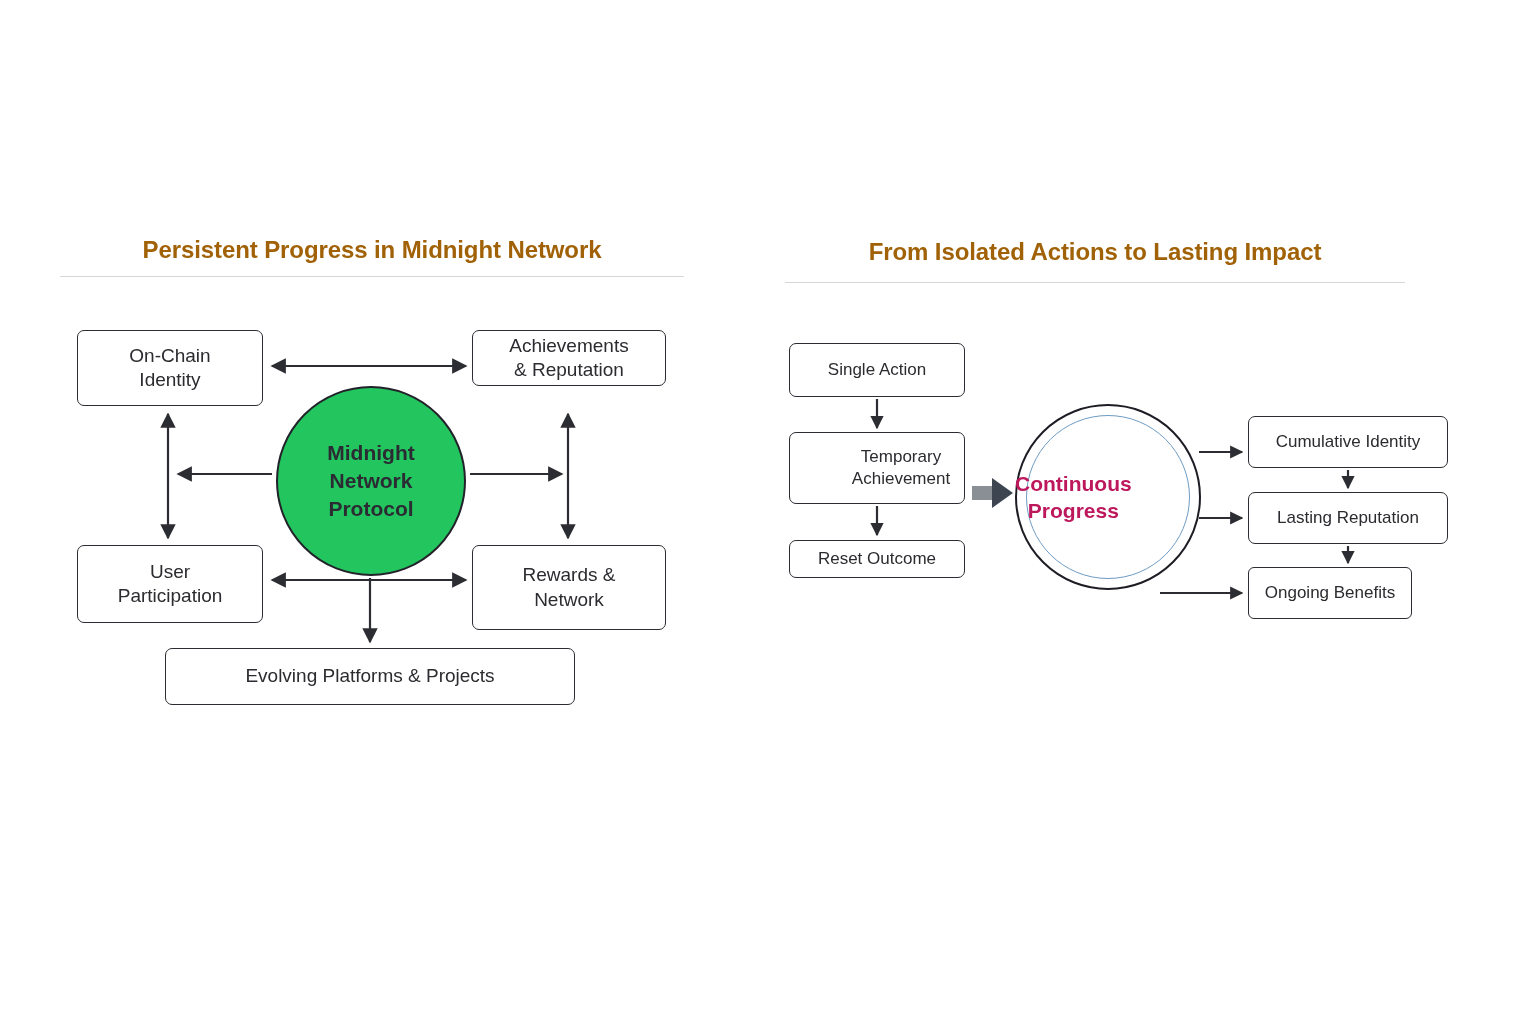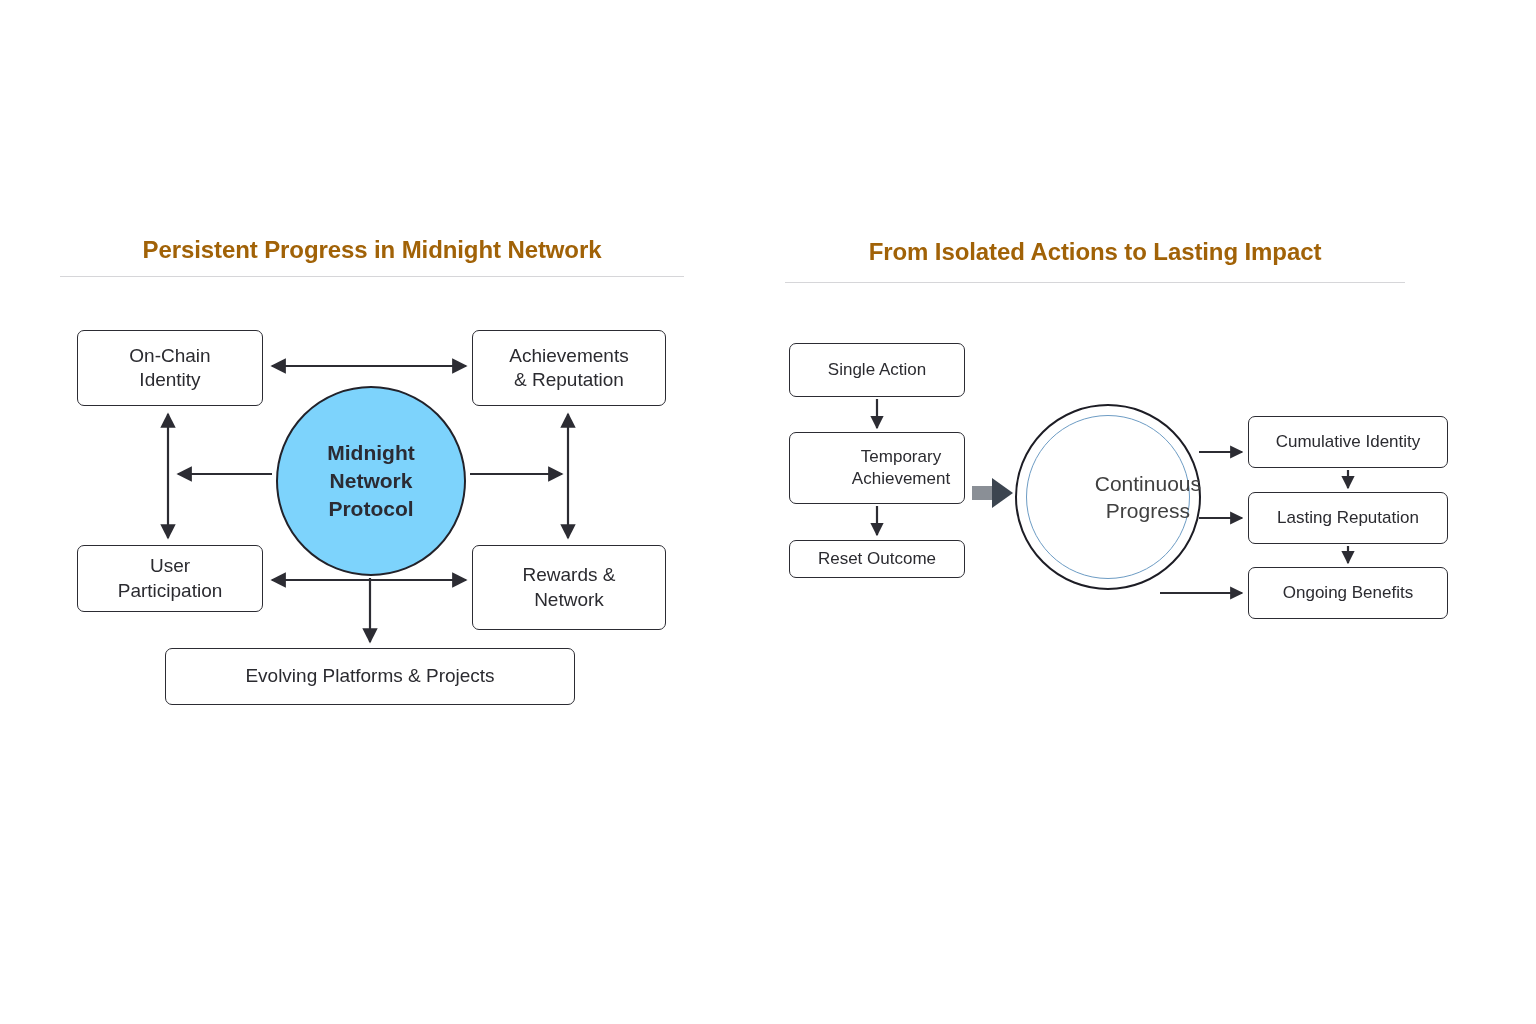"Achievements" div.node { height: 76px -> 56px }
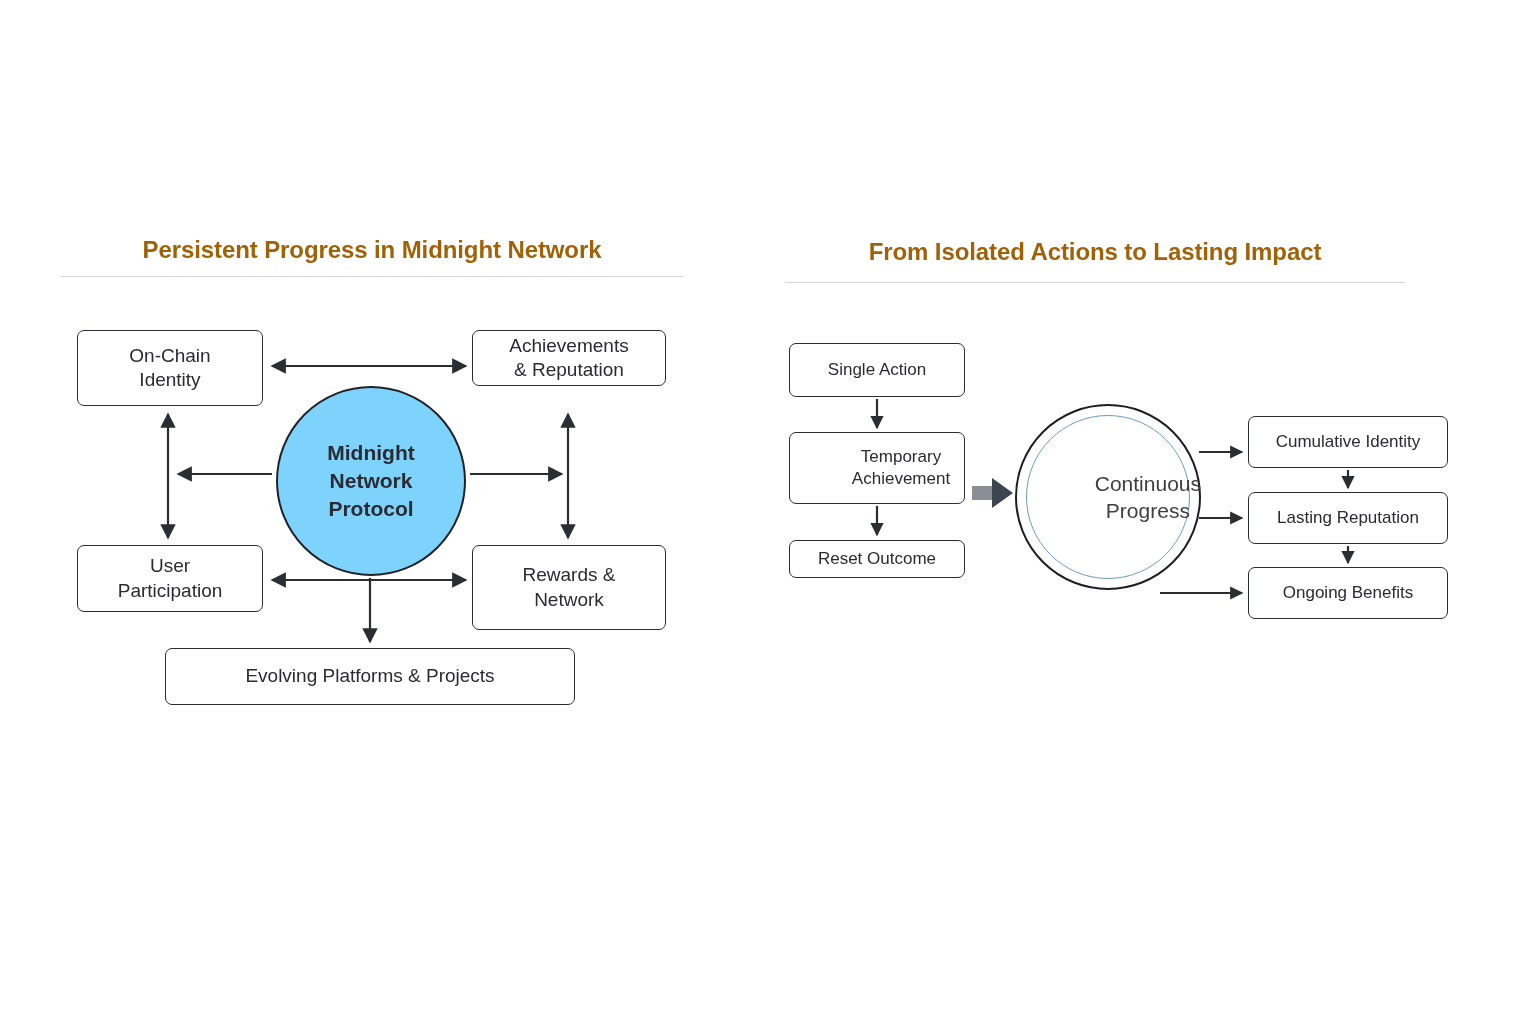"Midnight" .hub-circle { background: #7dd3fc -> #22c55e }
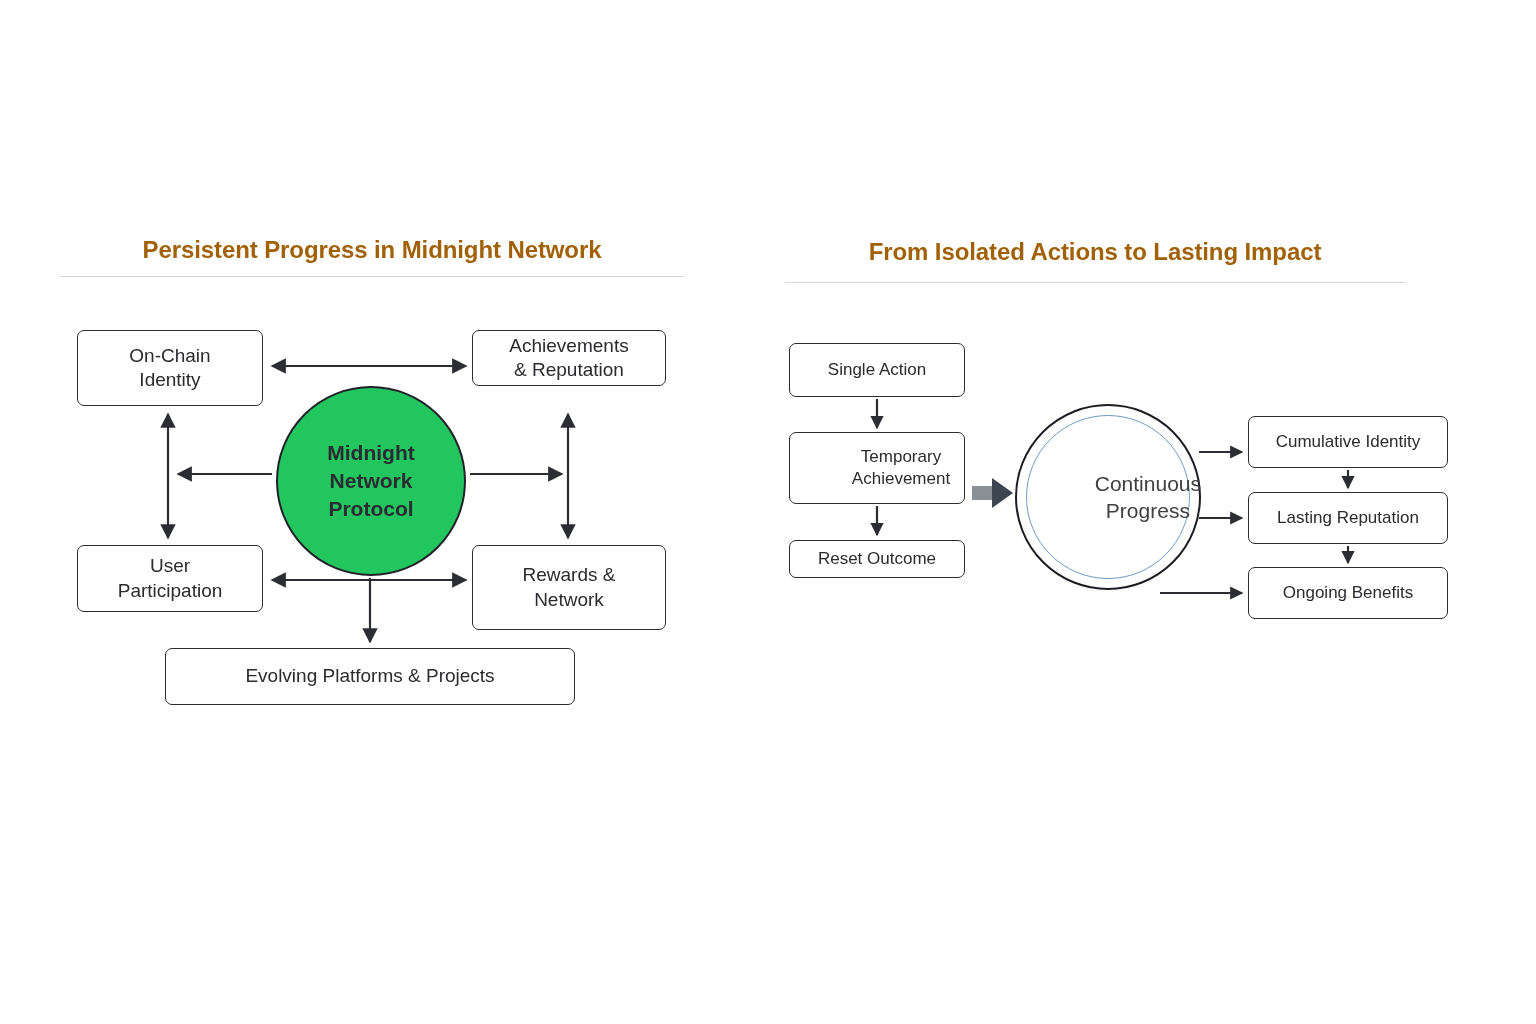"Continuous" .ring-label { color: #404040 -> #be185d; font-weight: none -> bold; justify-content: flex-end -> flex-start }
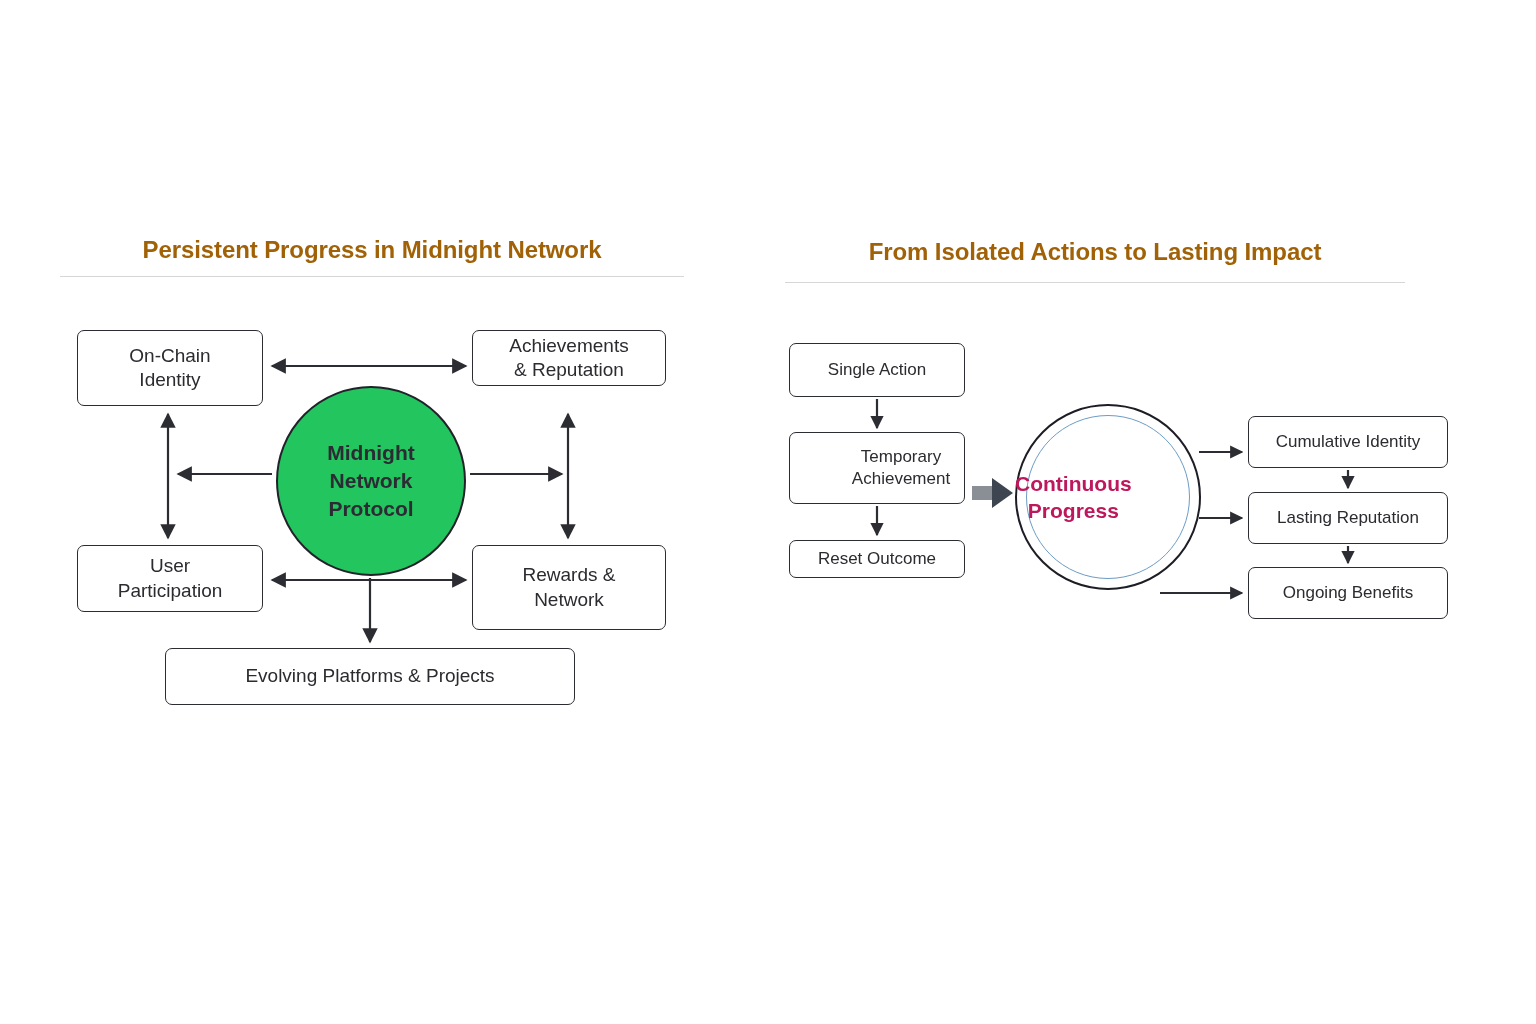"User" div.node { height: 67px -> 78px }
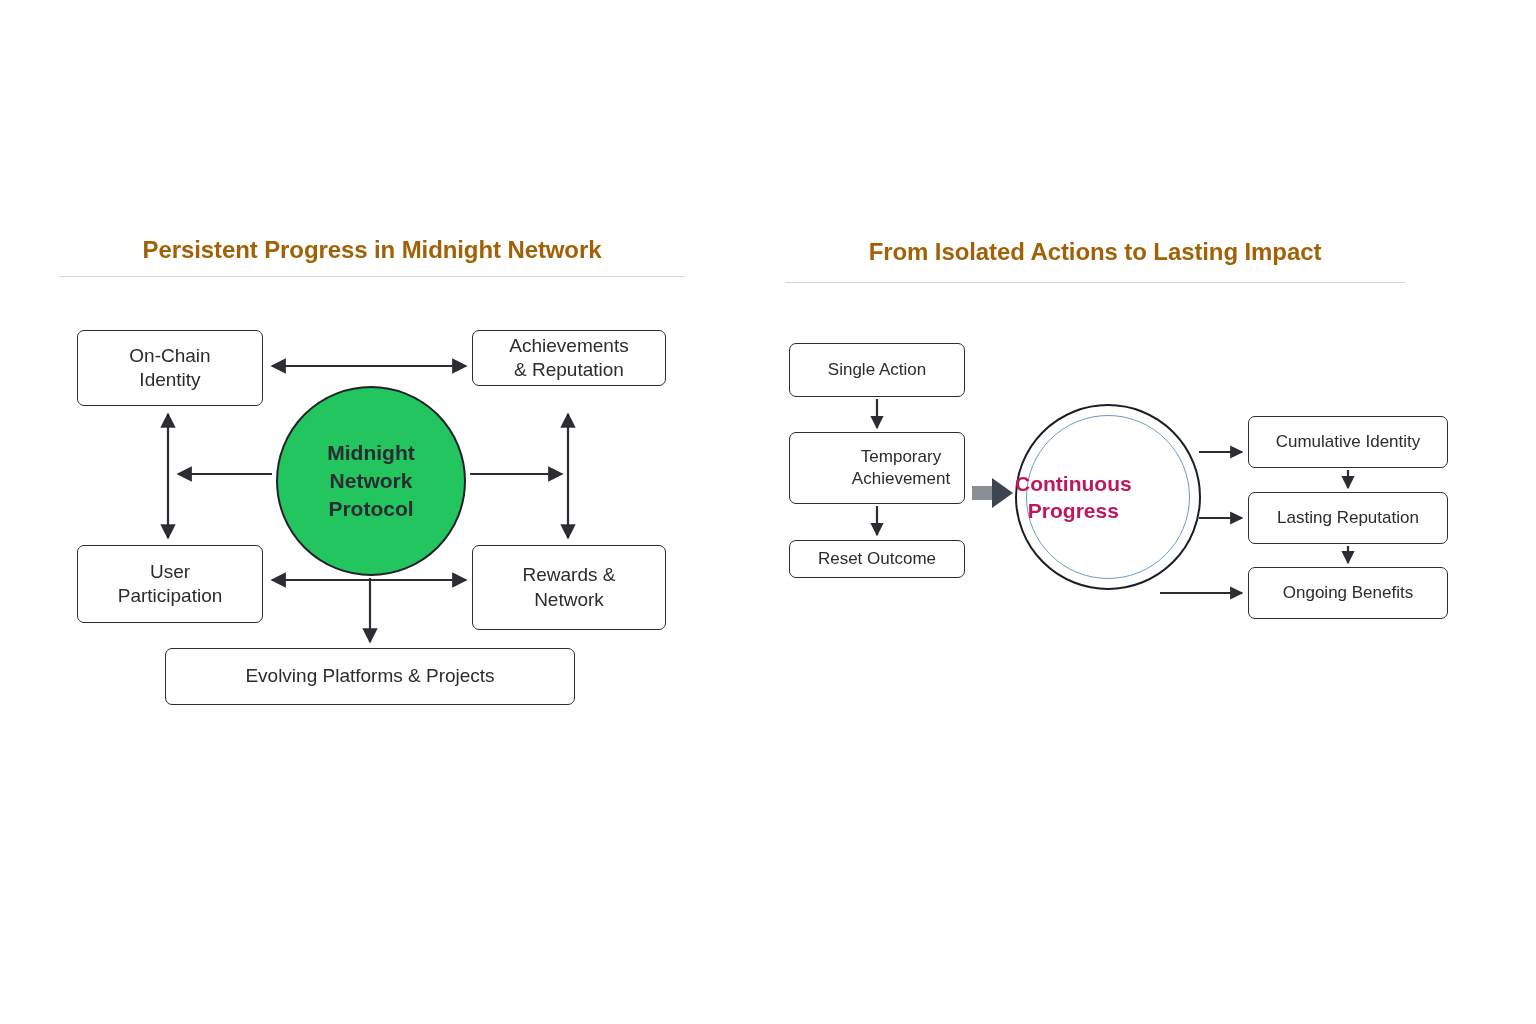"Ongoing Benefits" div.node { border-radius: none -> 6px; width: 200px -> 164px }
